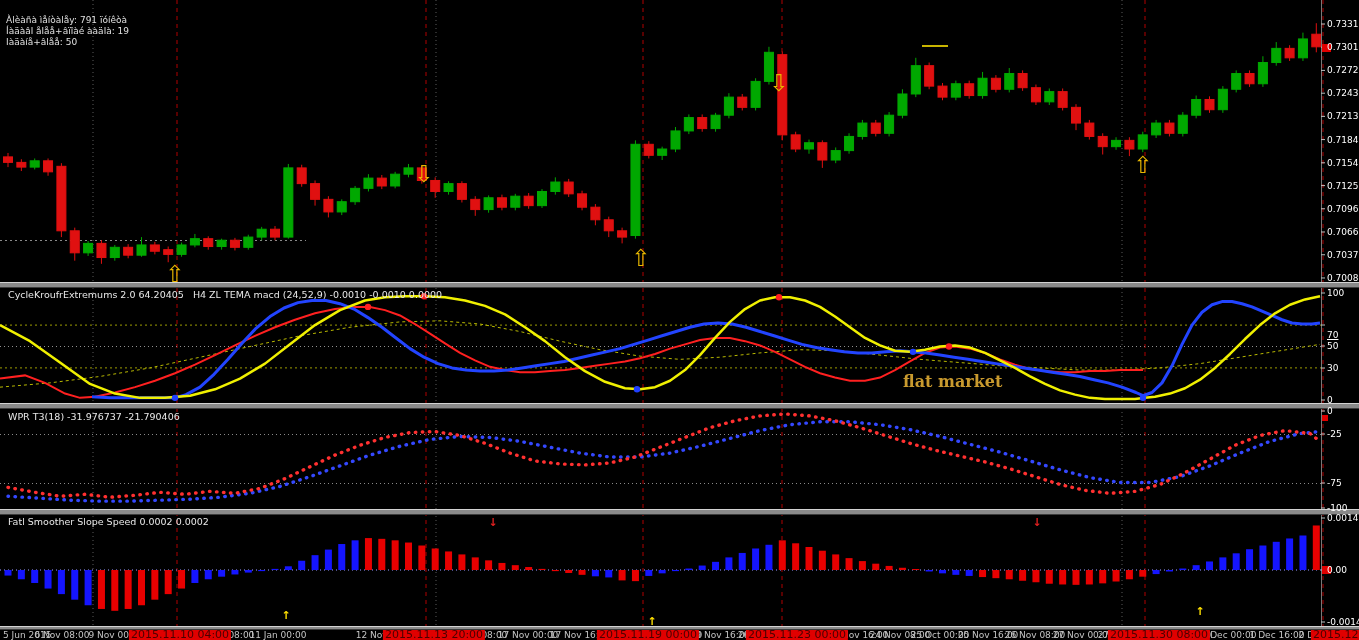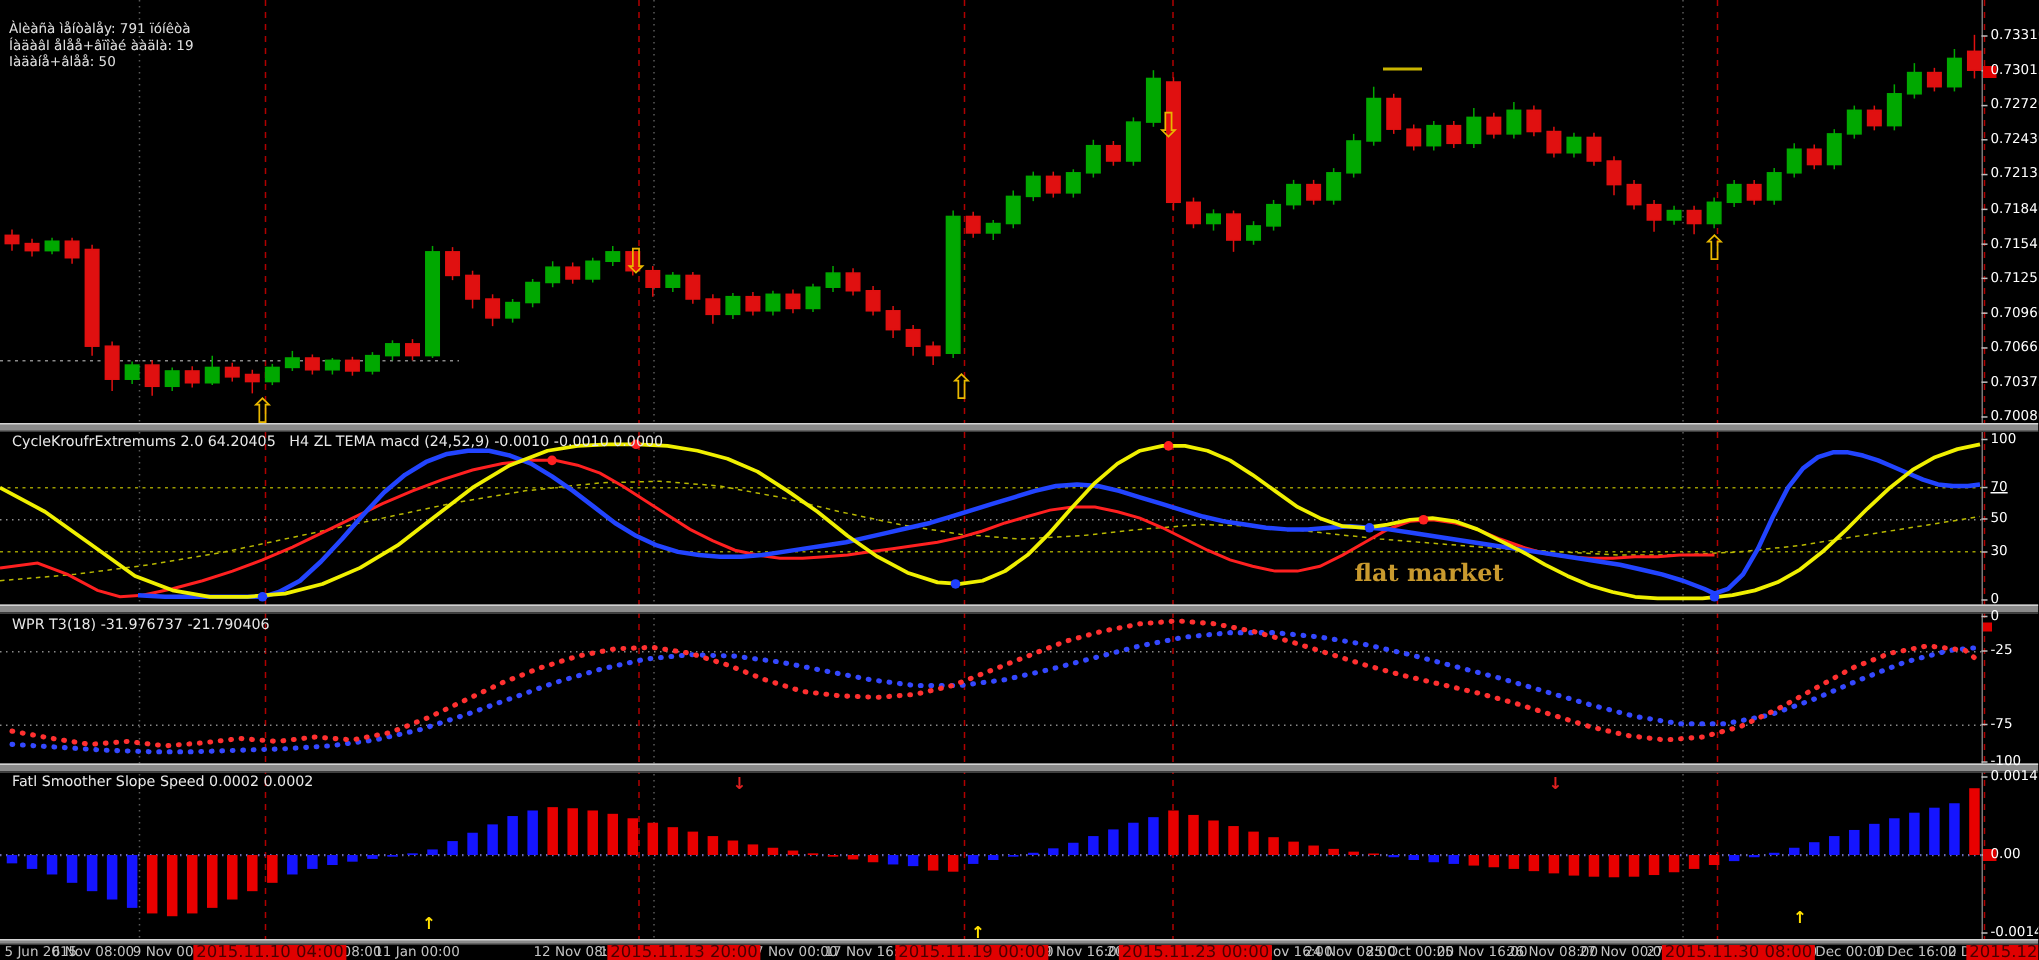"70" div.scale-label { top: 325px -> 335px }
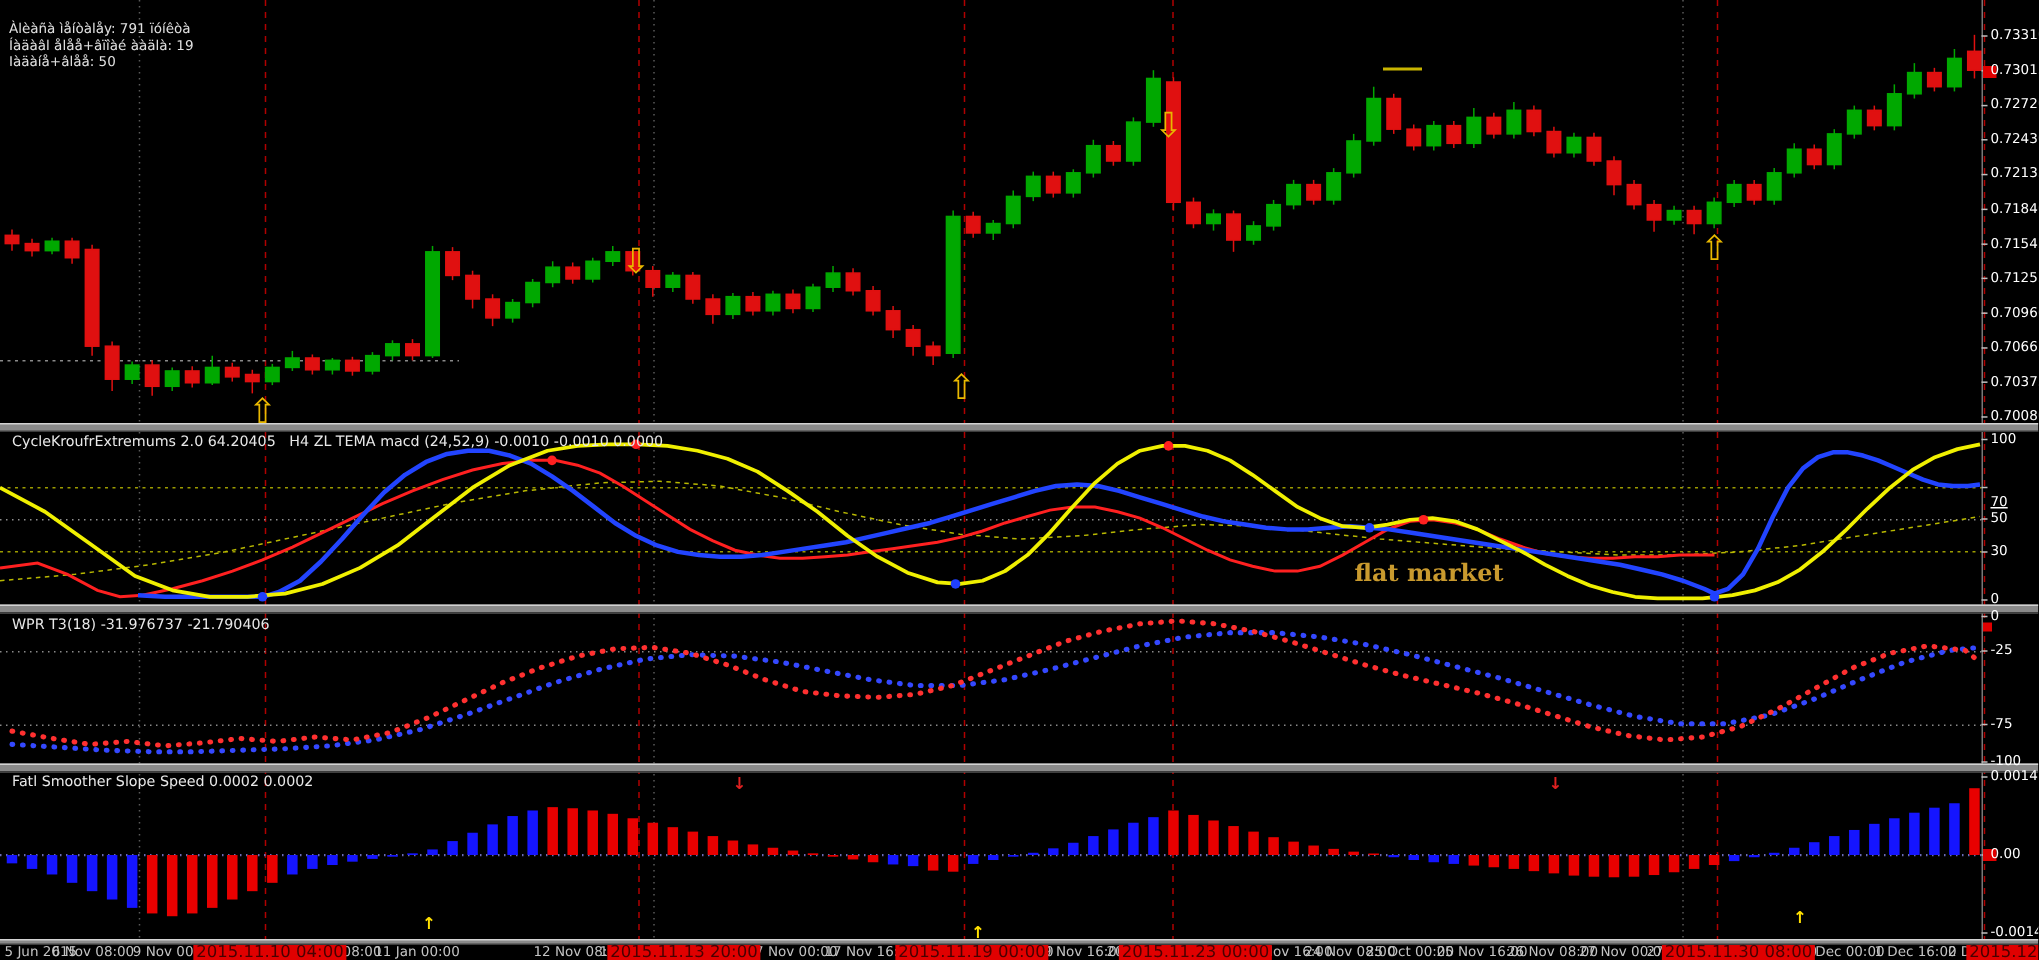"2015.11.13 20:00" div.red-box { left: 456px -> 434px }
